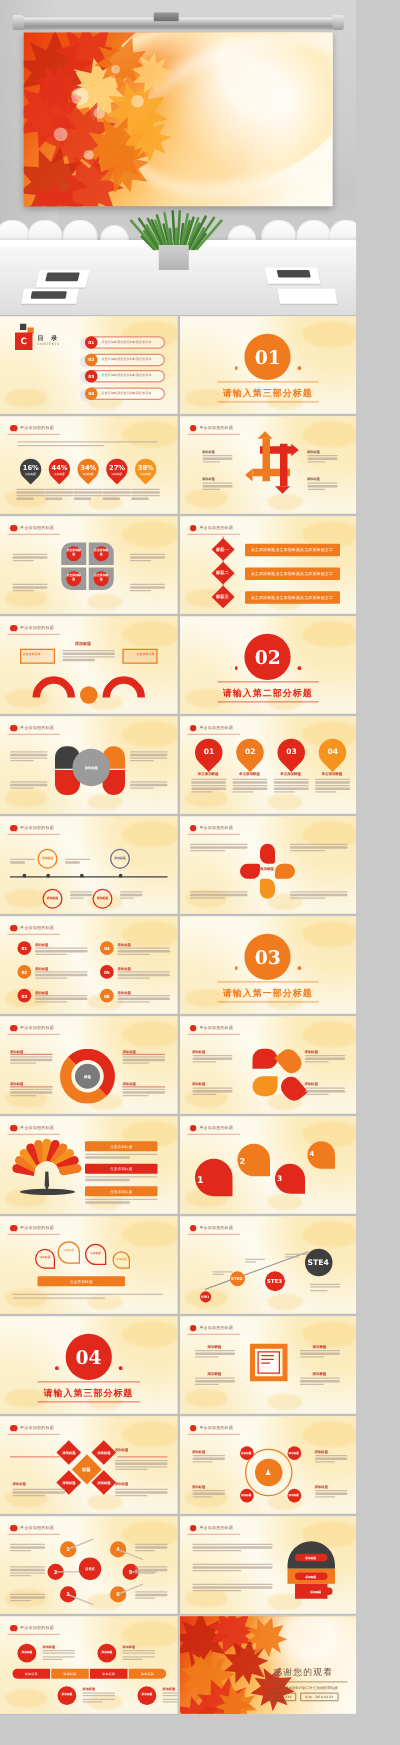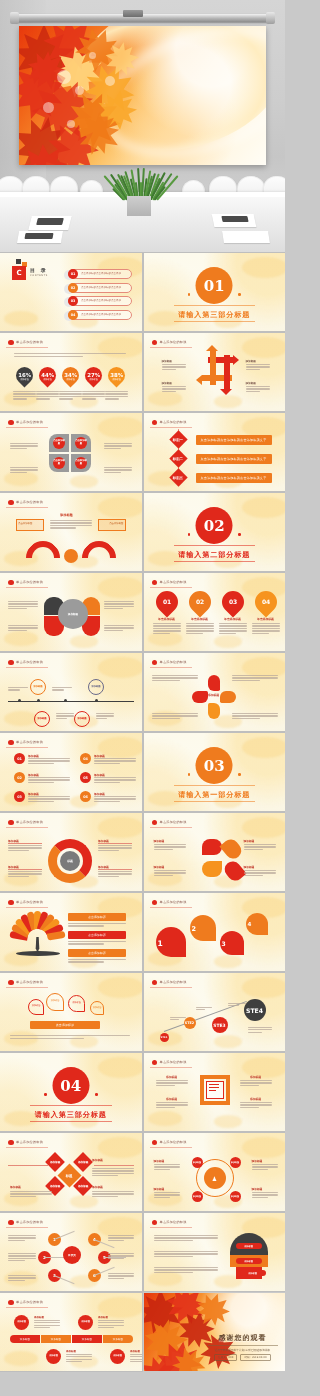"感谢您的观看" .thanks .tt .a { font-weight: bold -> normal }
